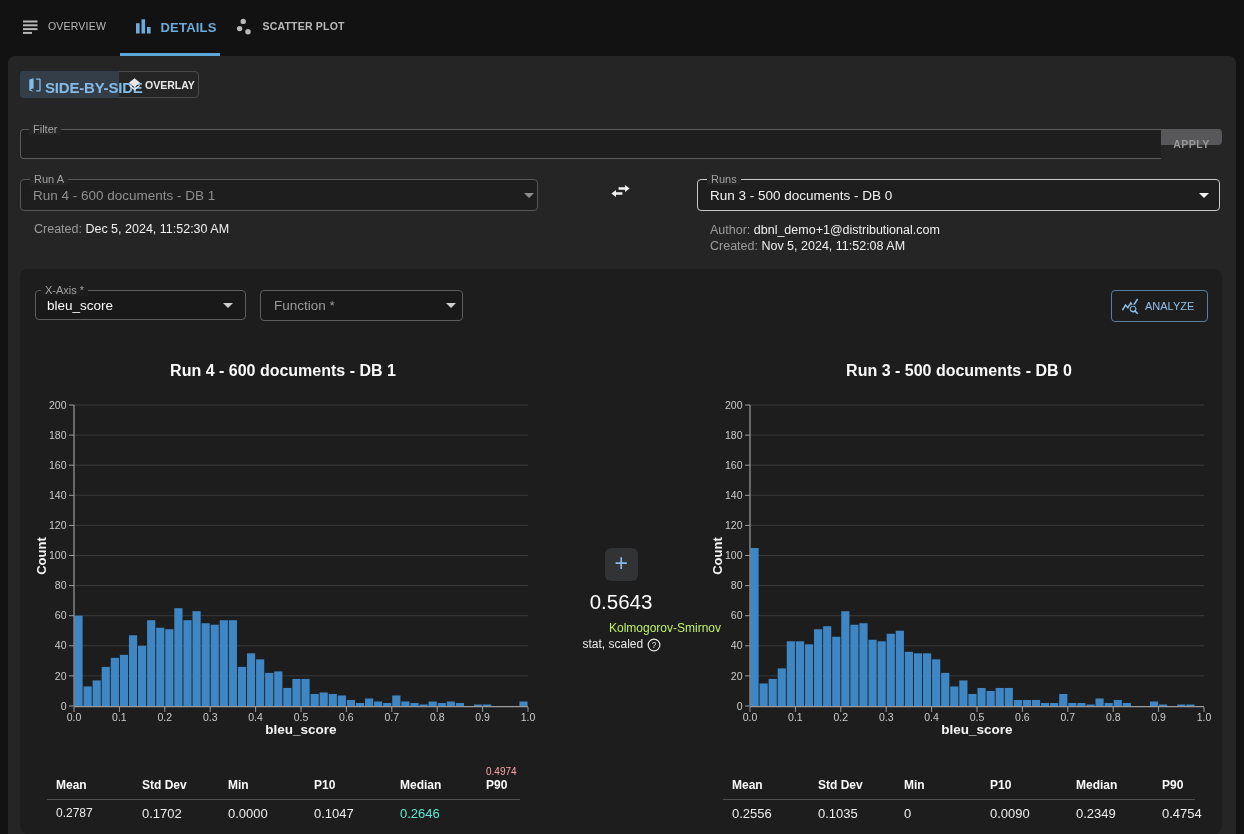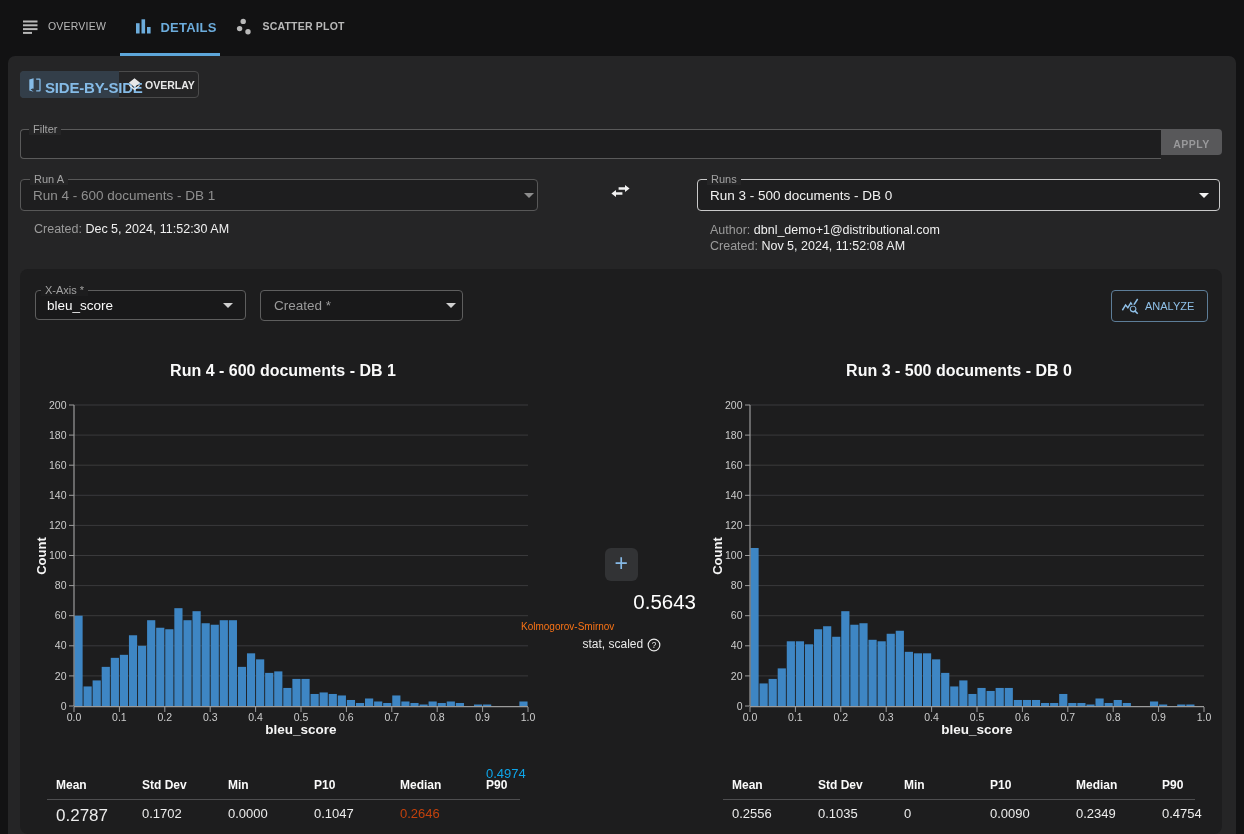"APPLY" div.abs { height: 26px -> 16px }
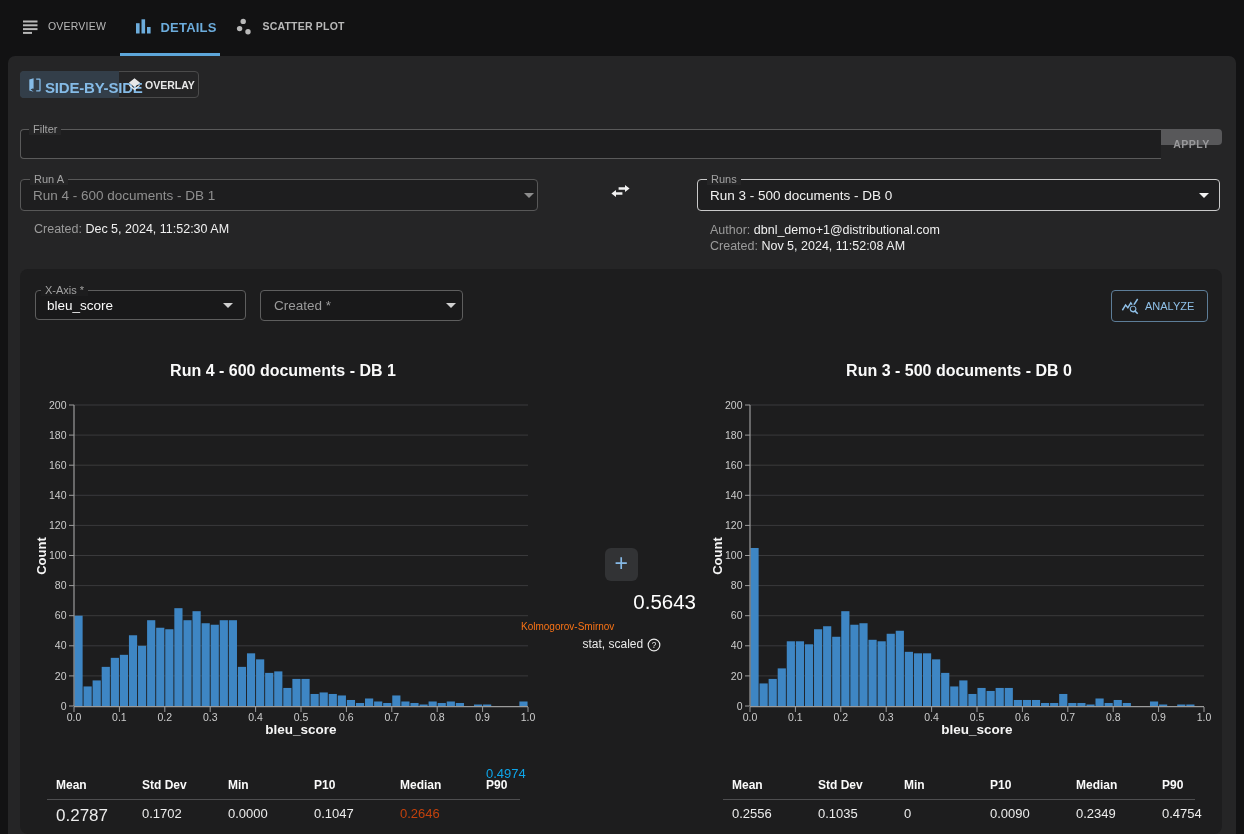"Created *" div.abs { text: Created -> Function }
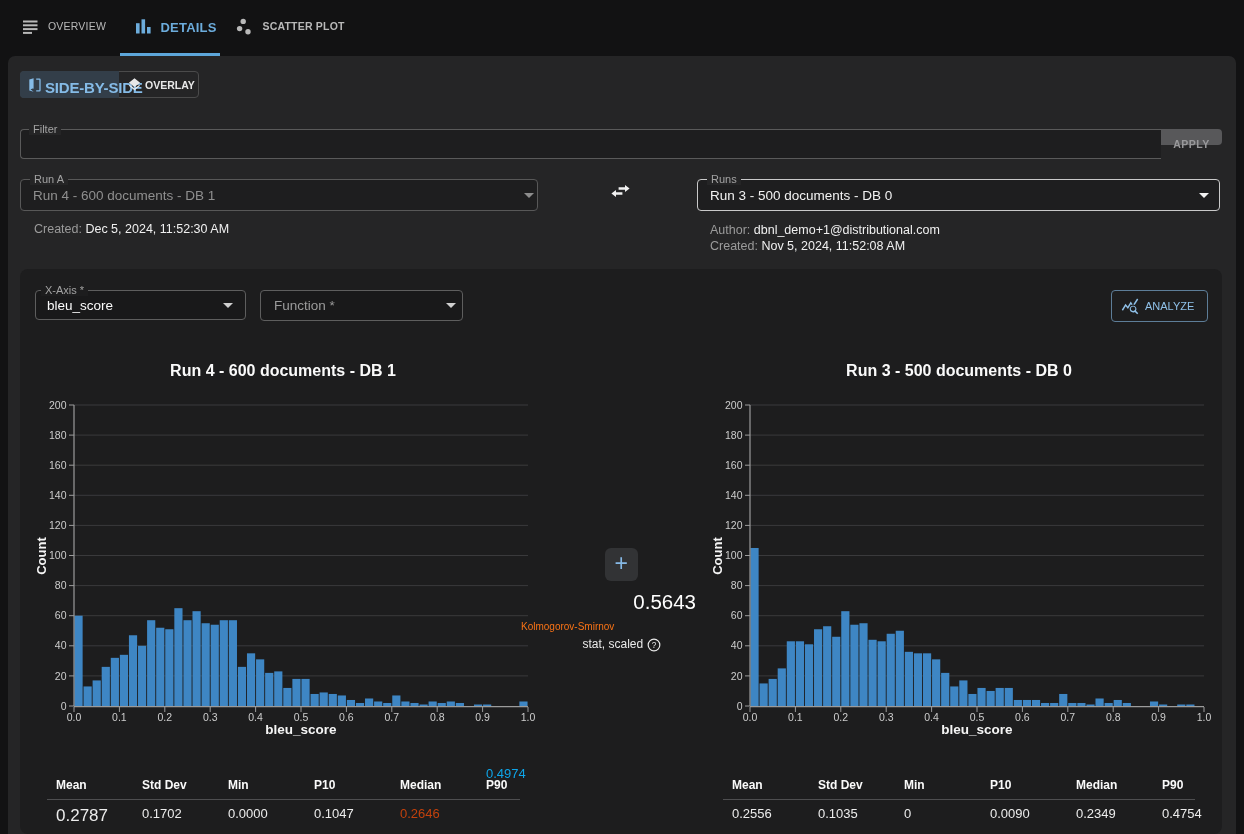"0.5643" div.abs { text-align: right -> center }
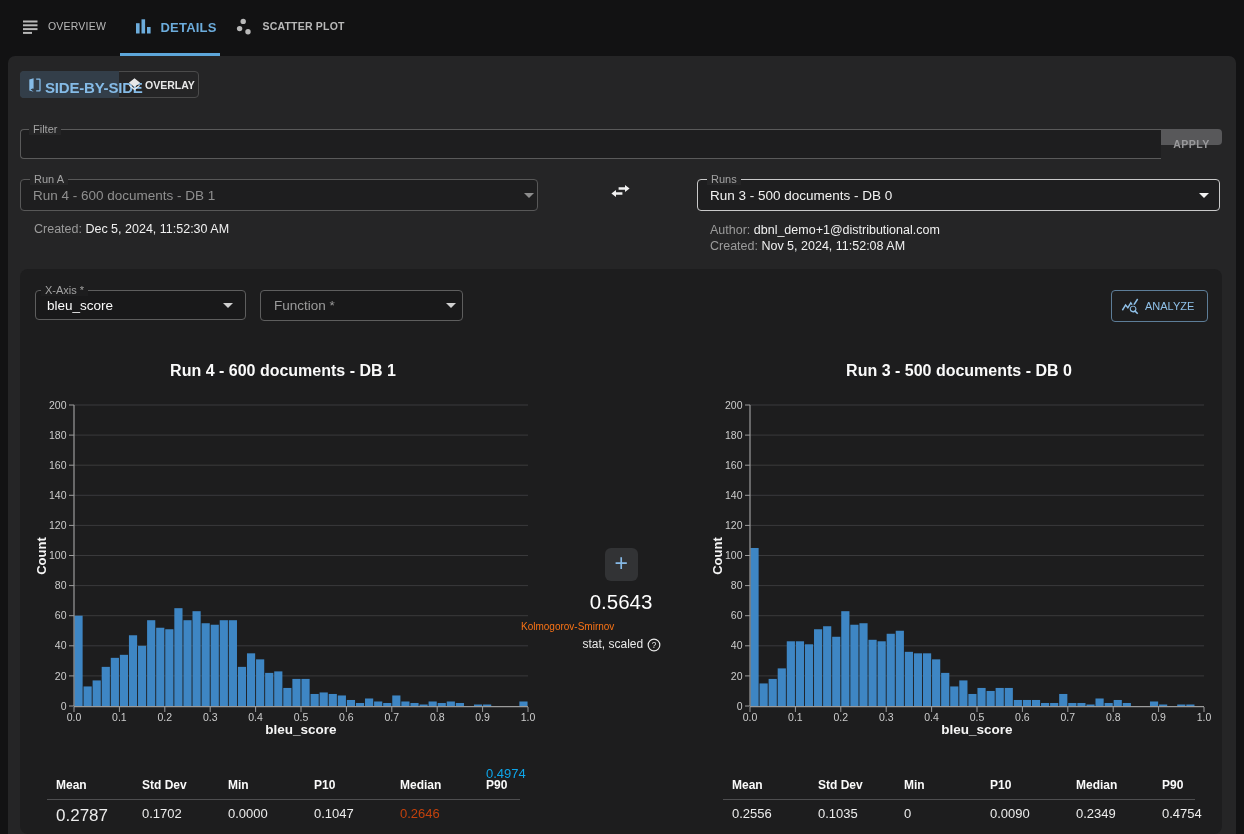"Kolmogorov-Smirnov" div.abs { color: #f97316 -> #bef264; font-size: 10px -> 12px; text-align: left -> right }
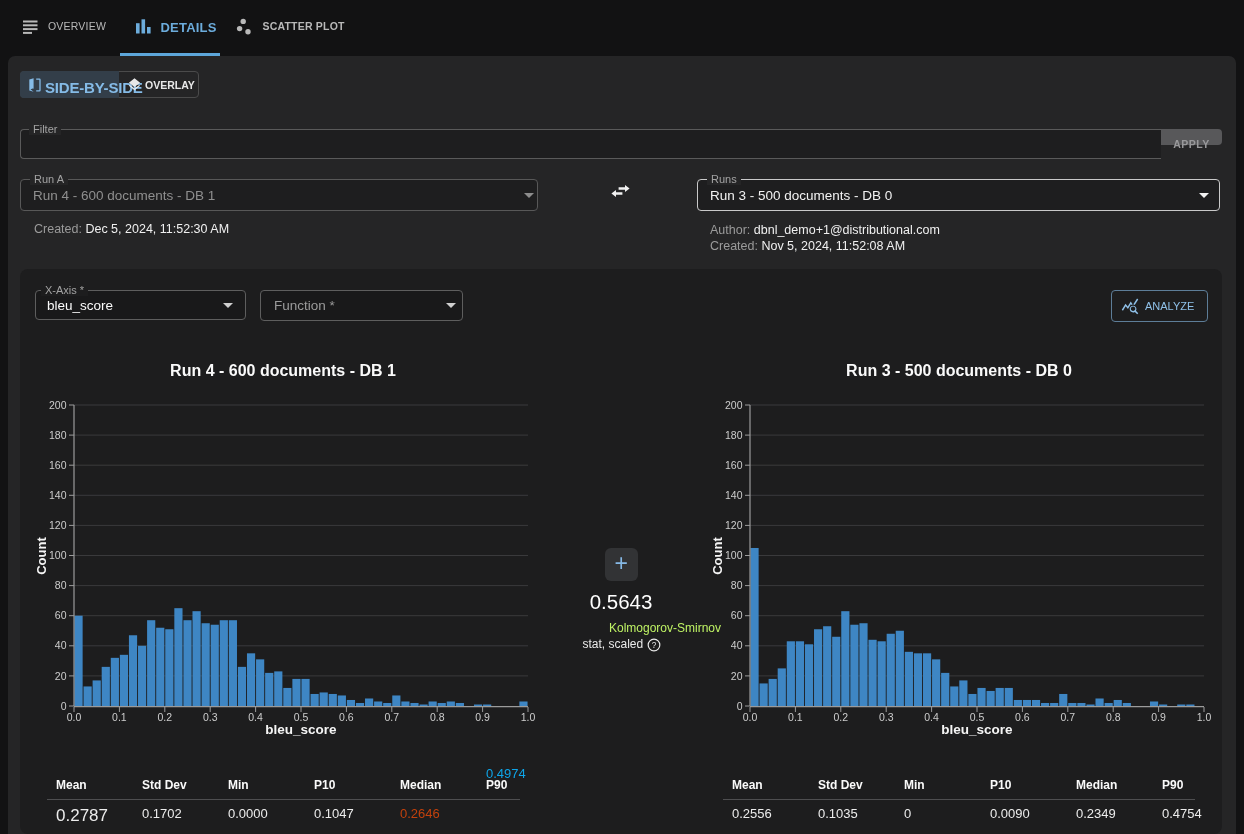"0.4974" div { color: #0ea5e9 -> #fca5a5; font-size: 13px -> 10px }
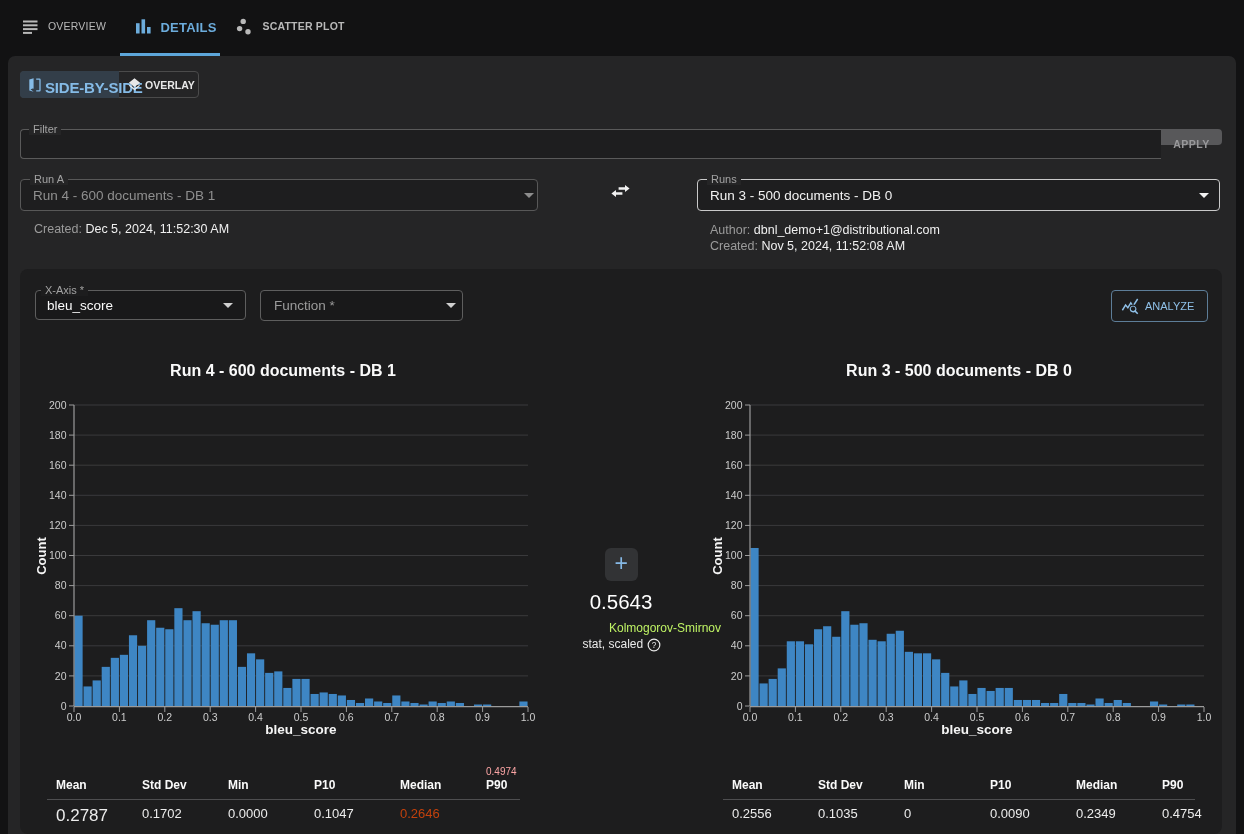"0.2787" div { font-size: 17px -> 12px }
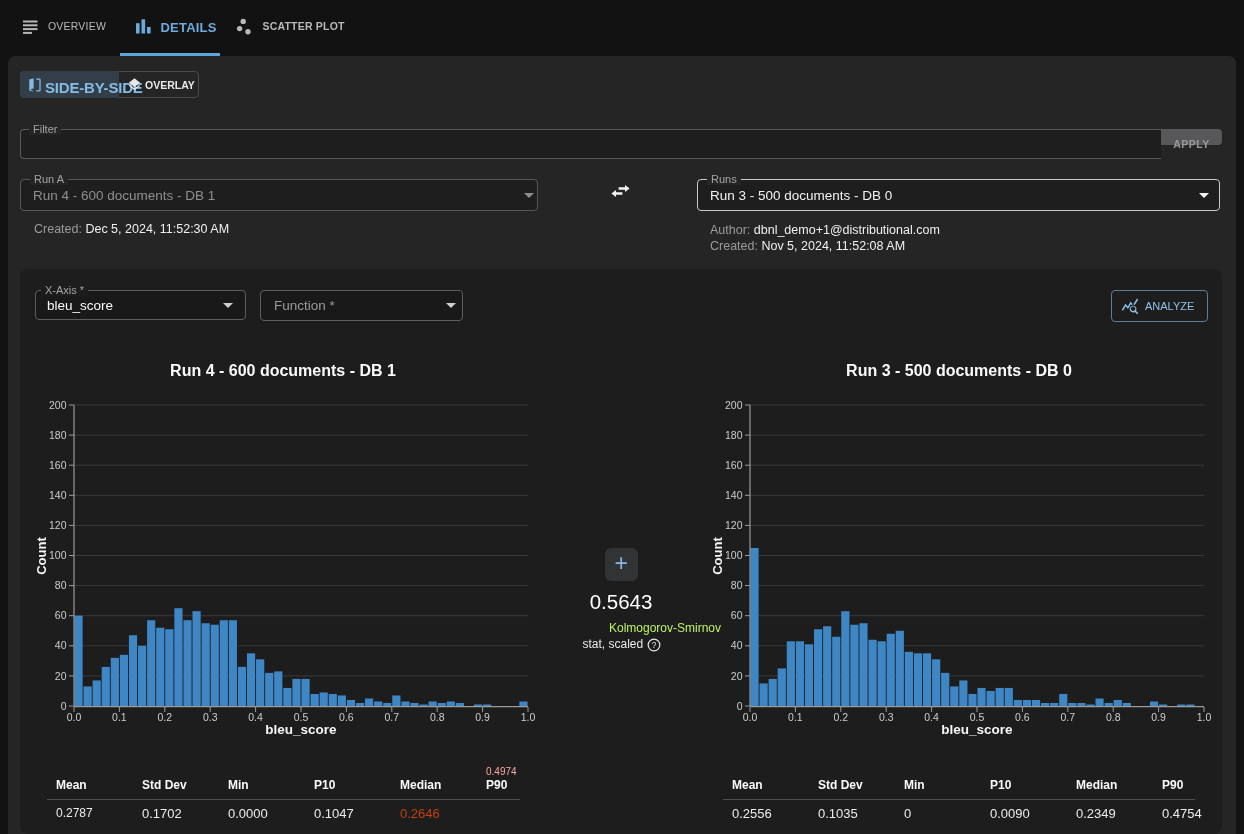"0.2646" div { color: #c2410c -> #5eead4 }
